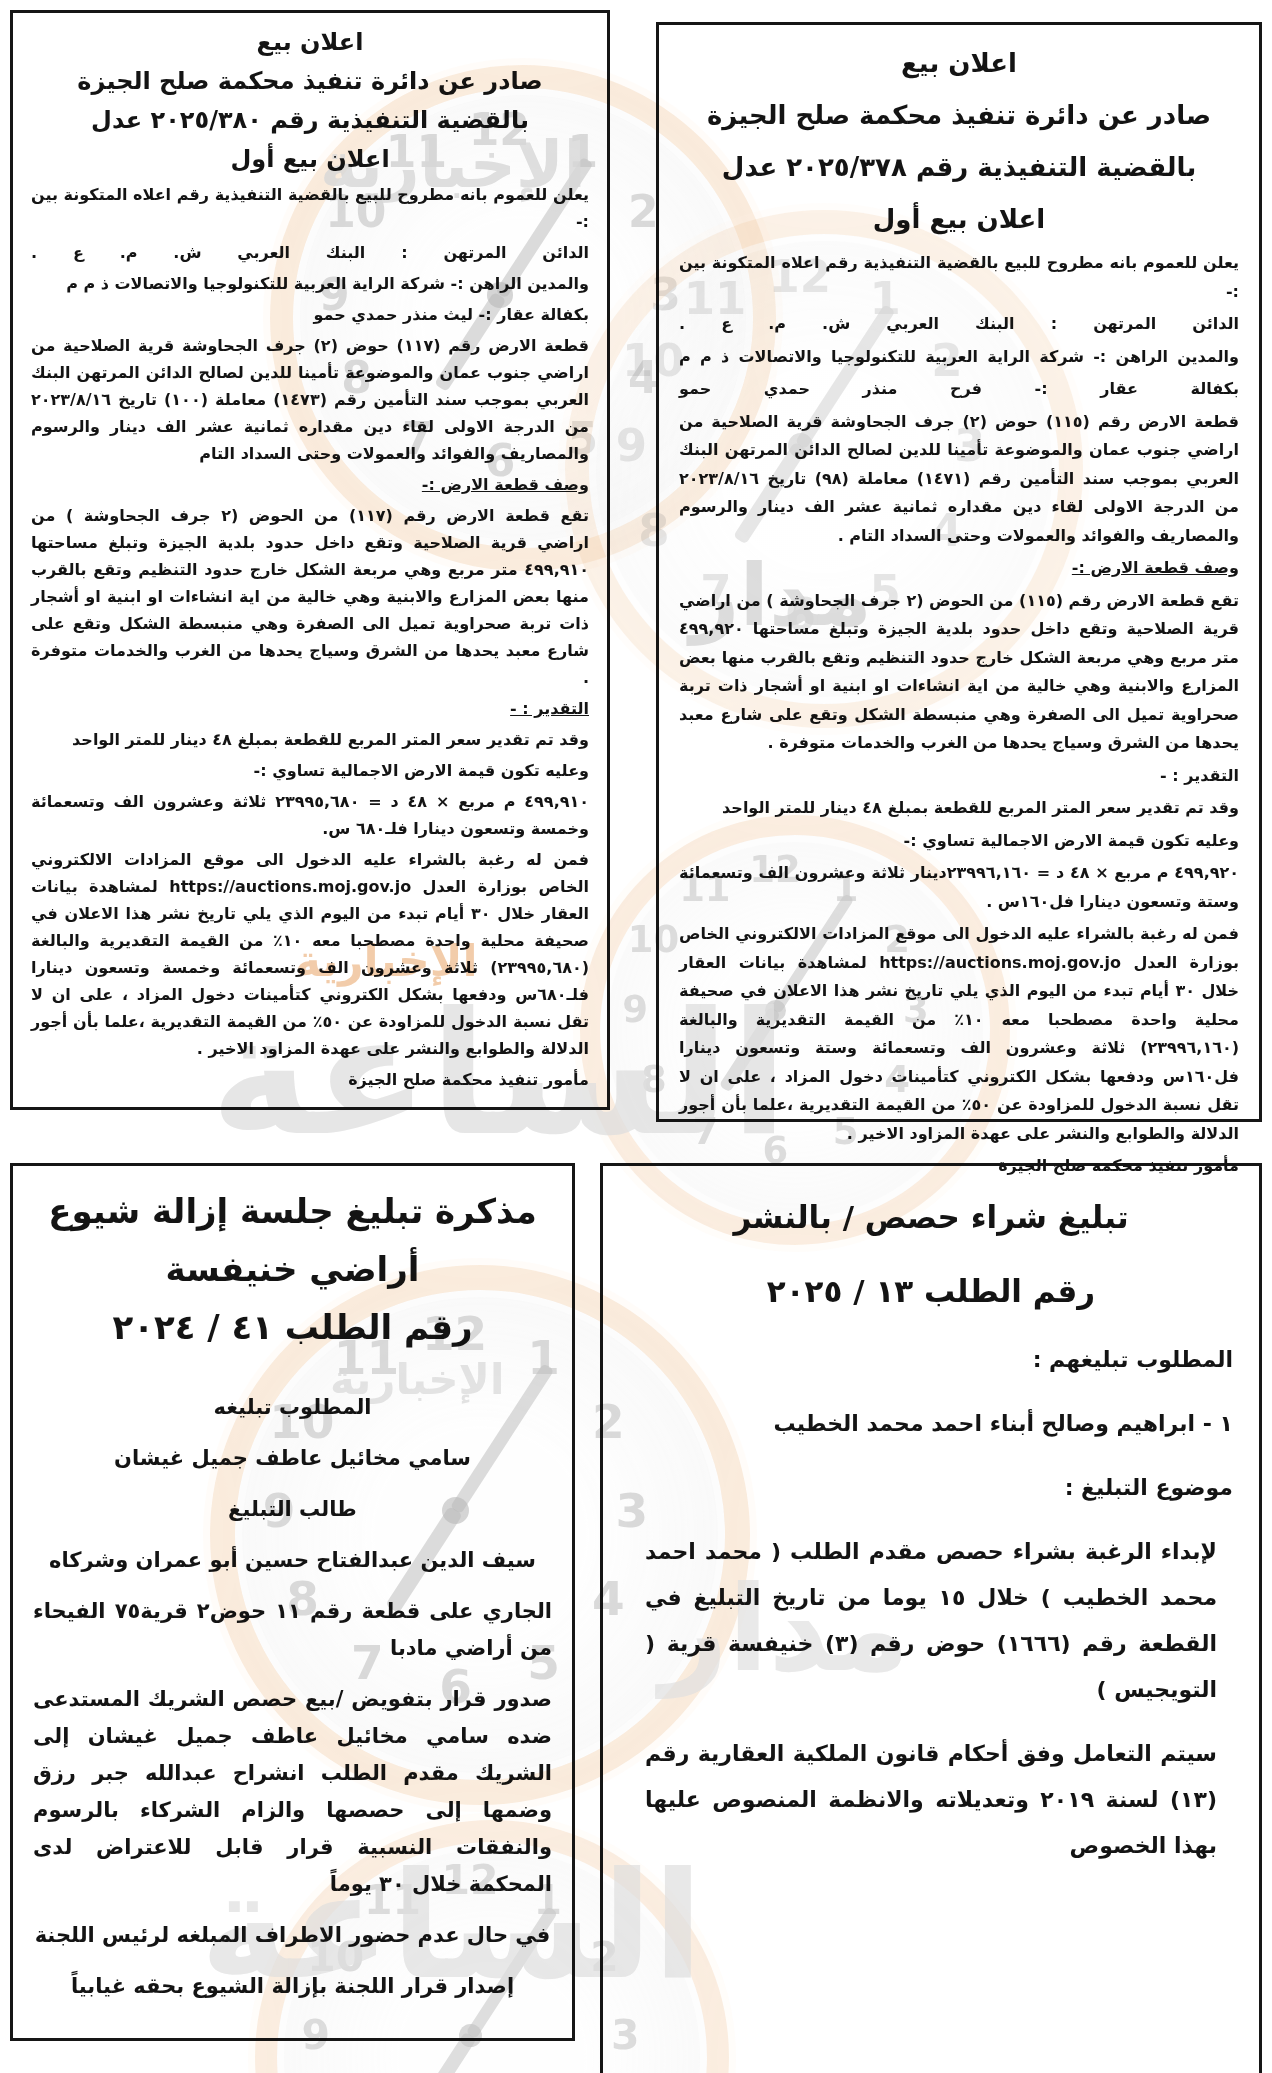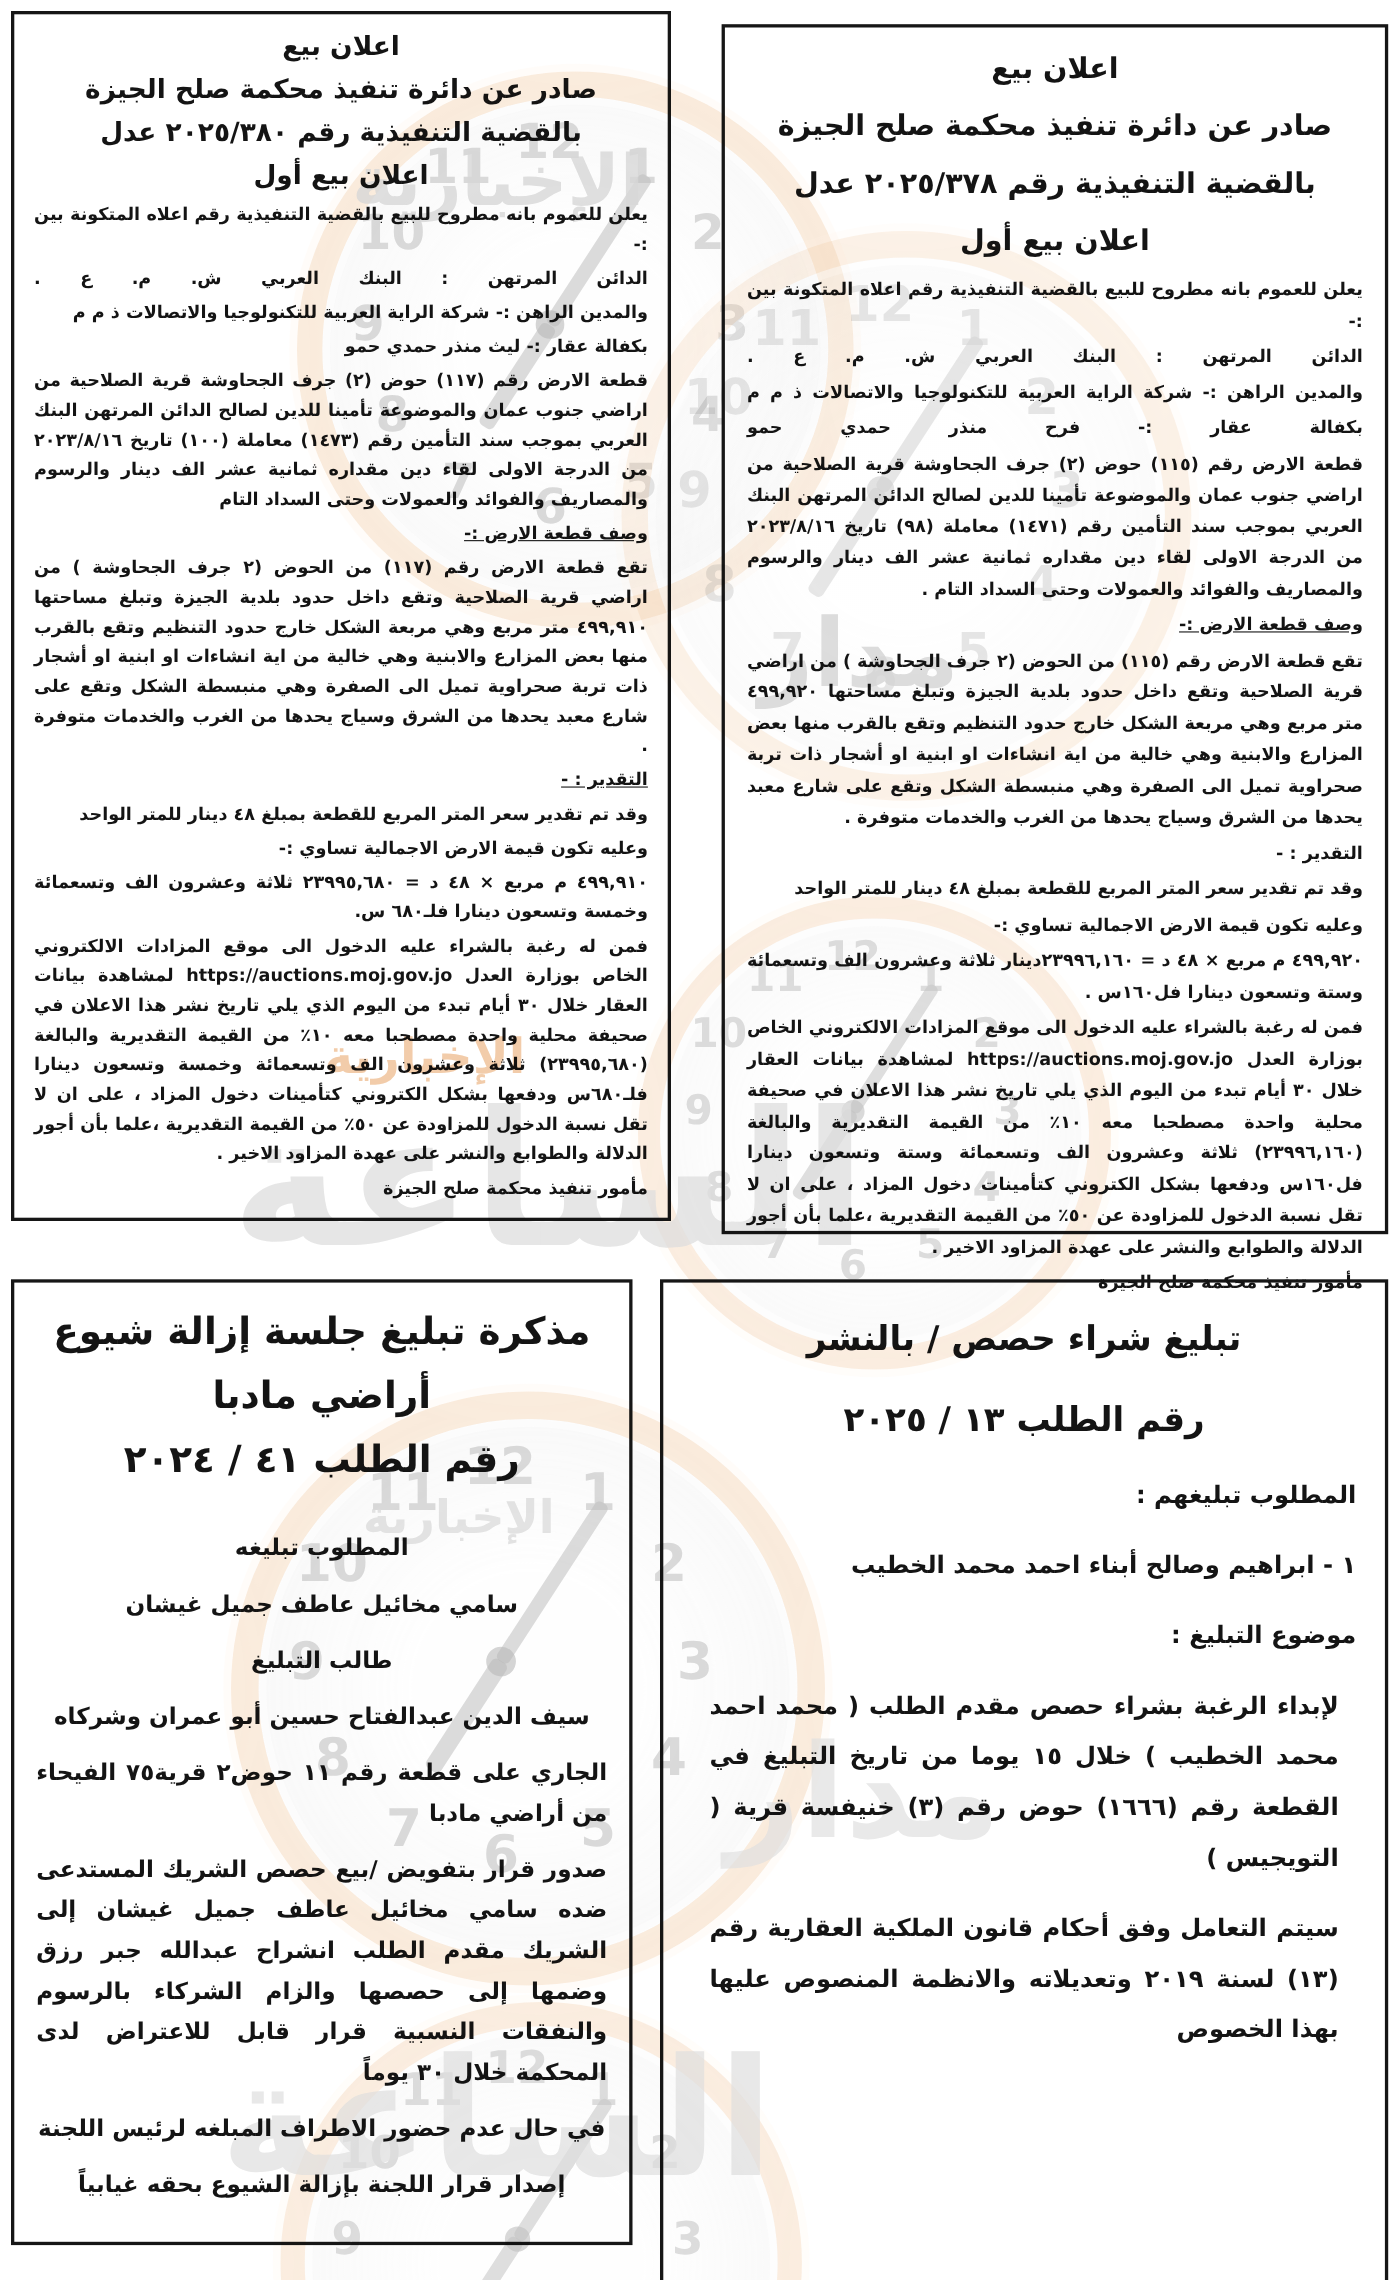"أراضي مادبا" div.memo-head { text: مادبا -> خنيفسة }
